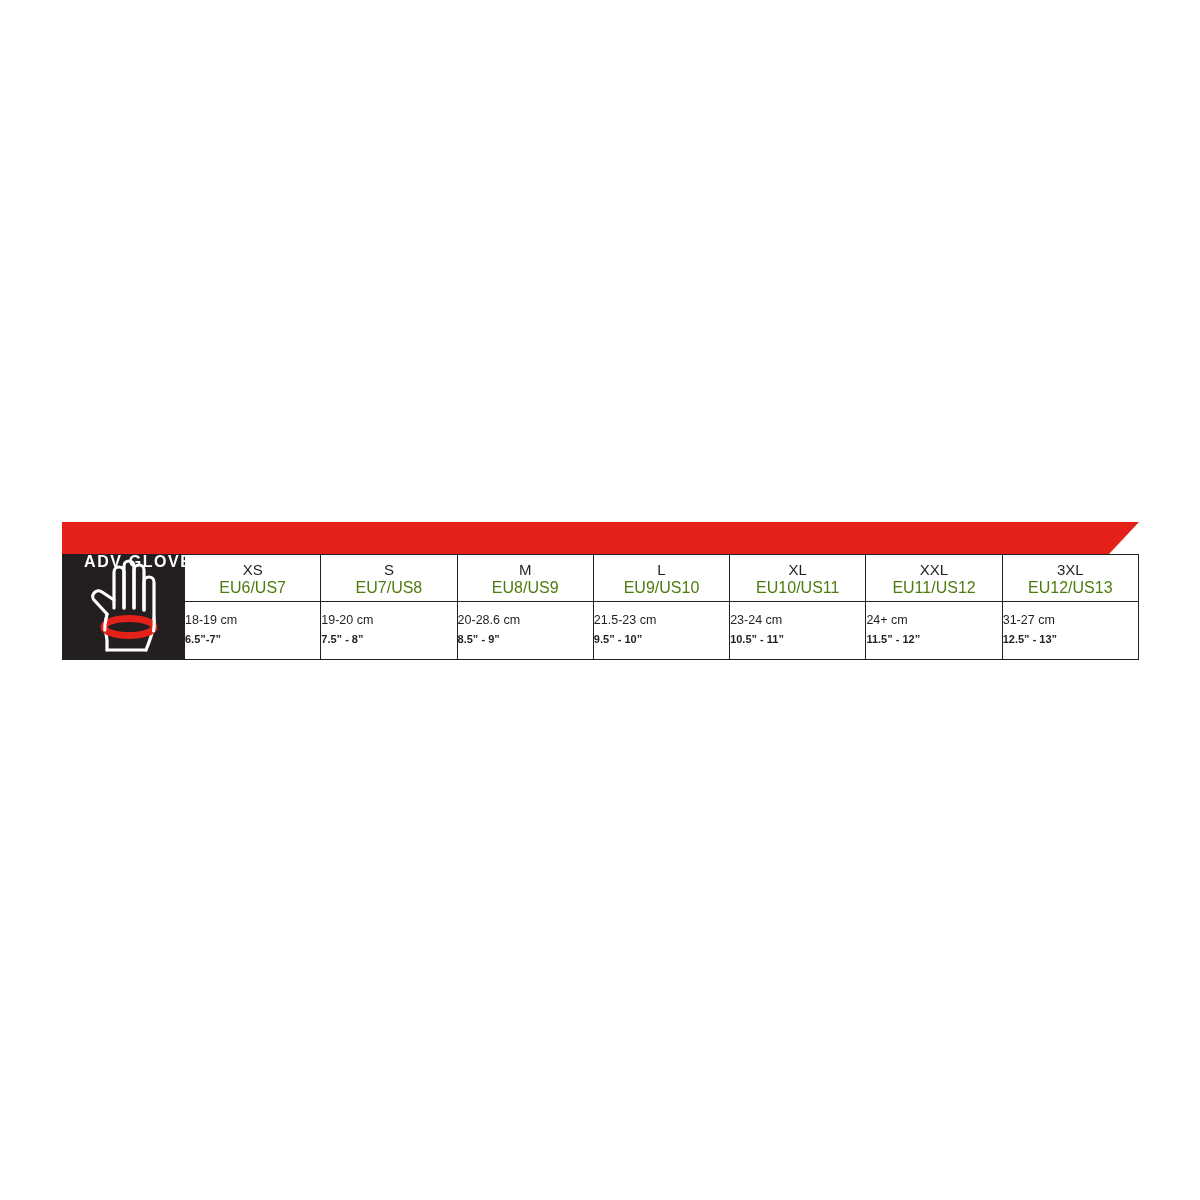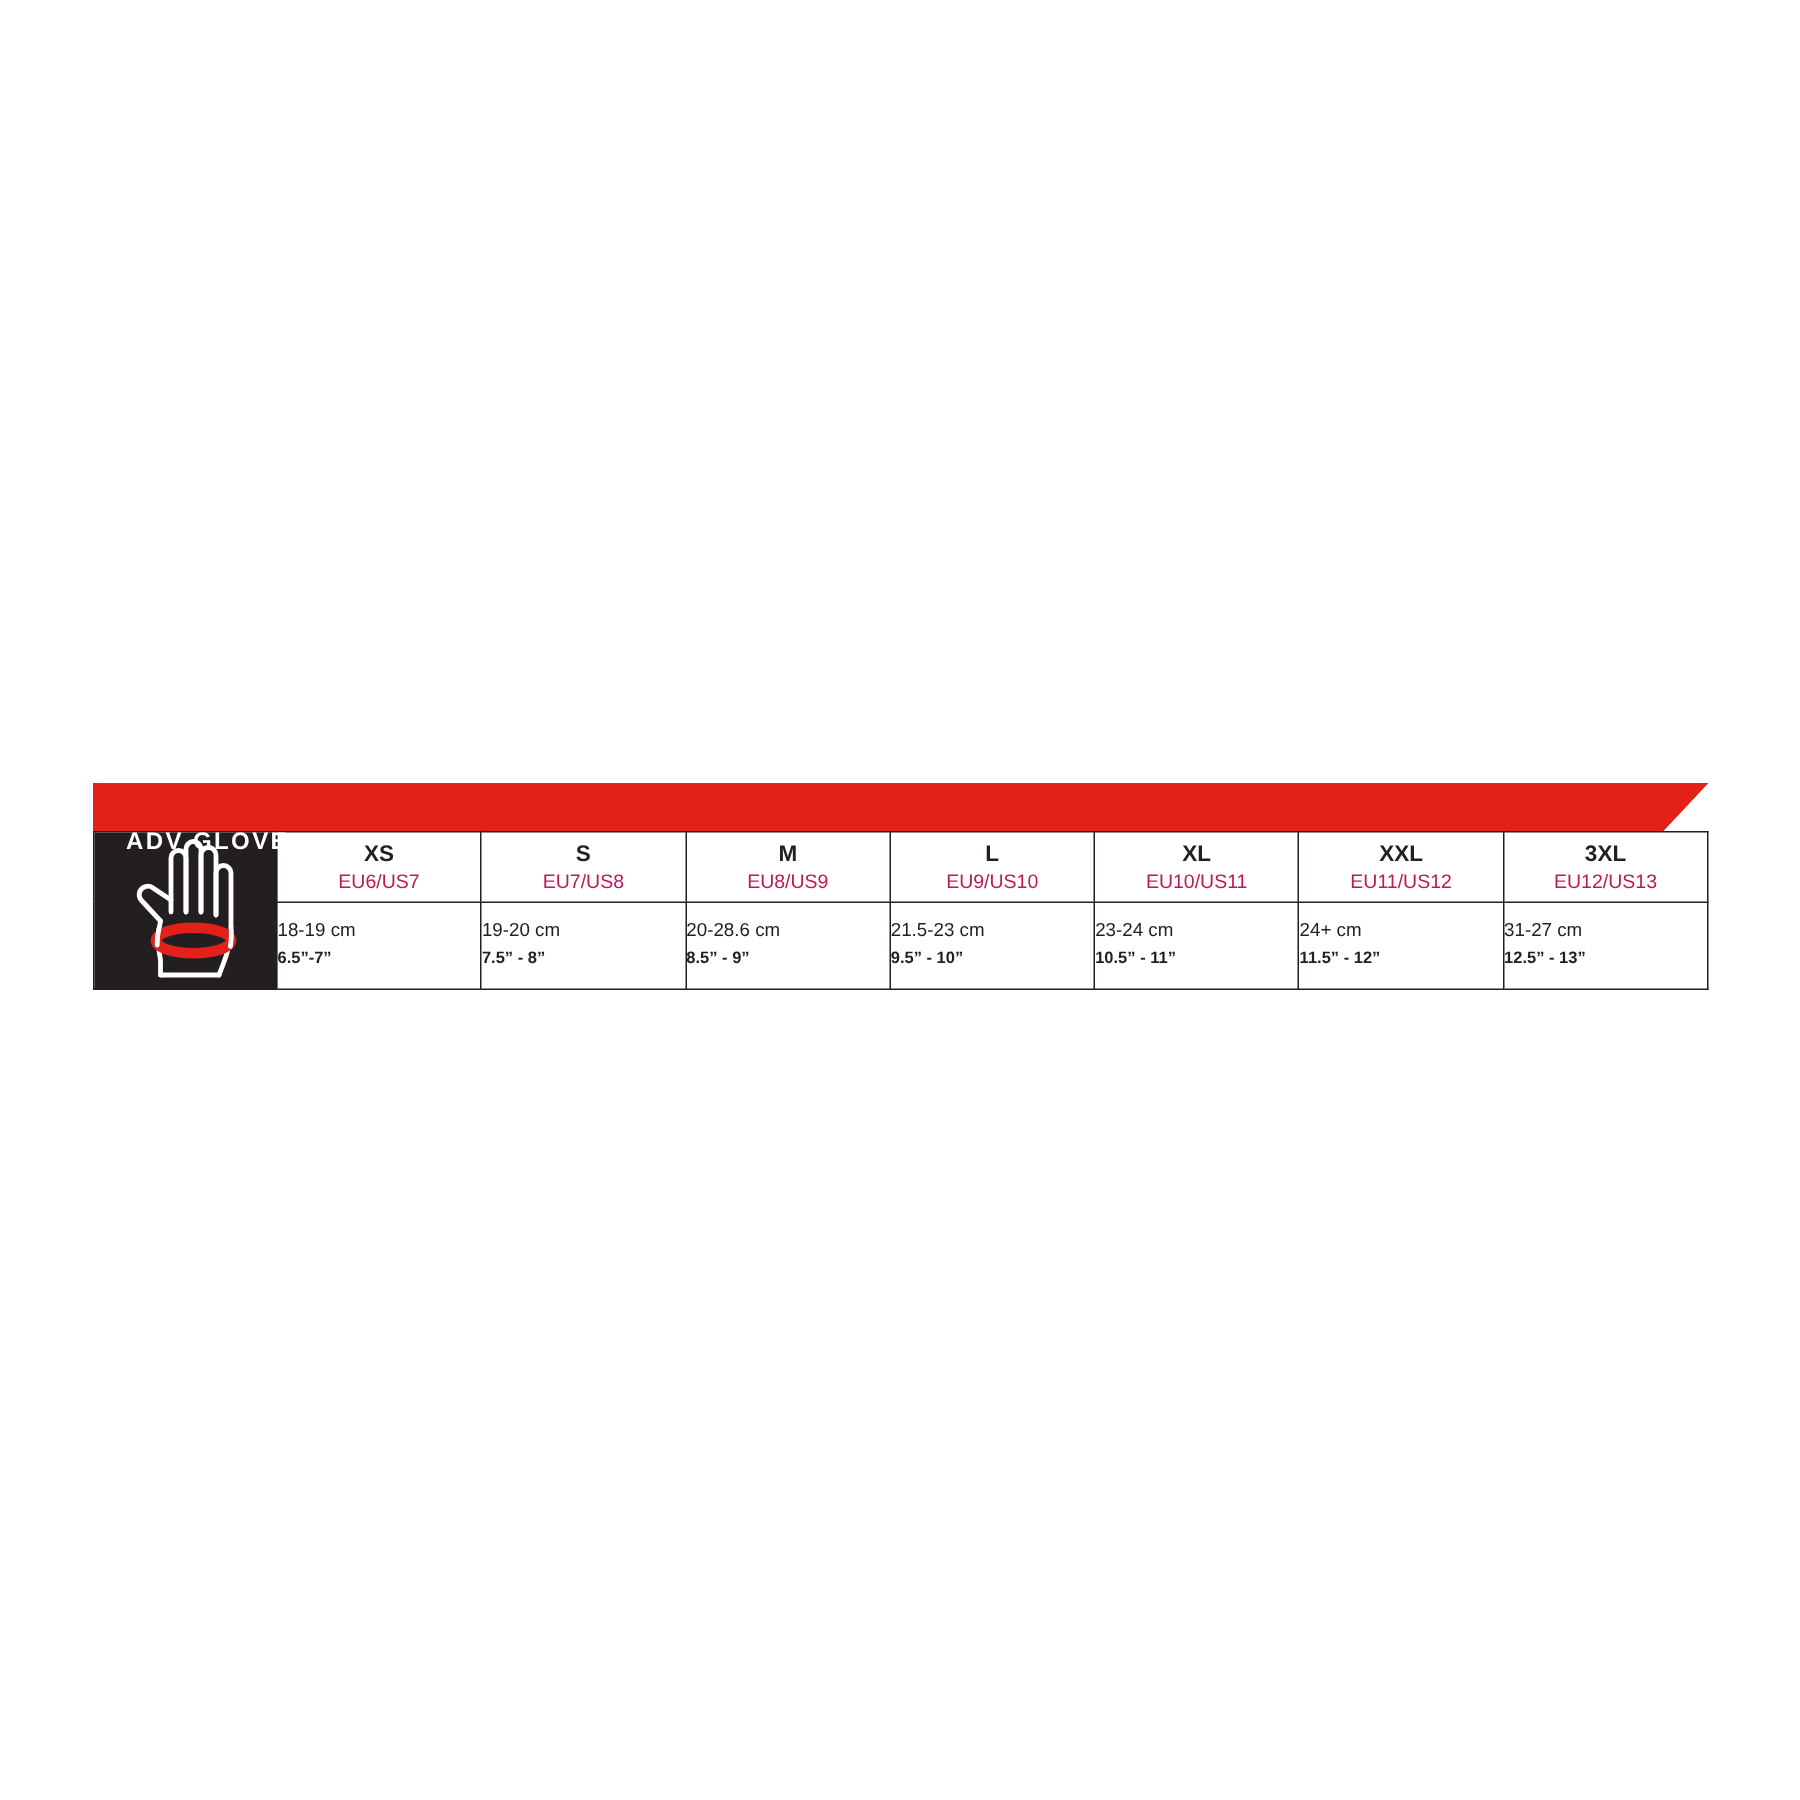"XS" .size-name { font-weight: bold -> normal }
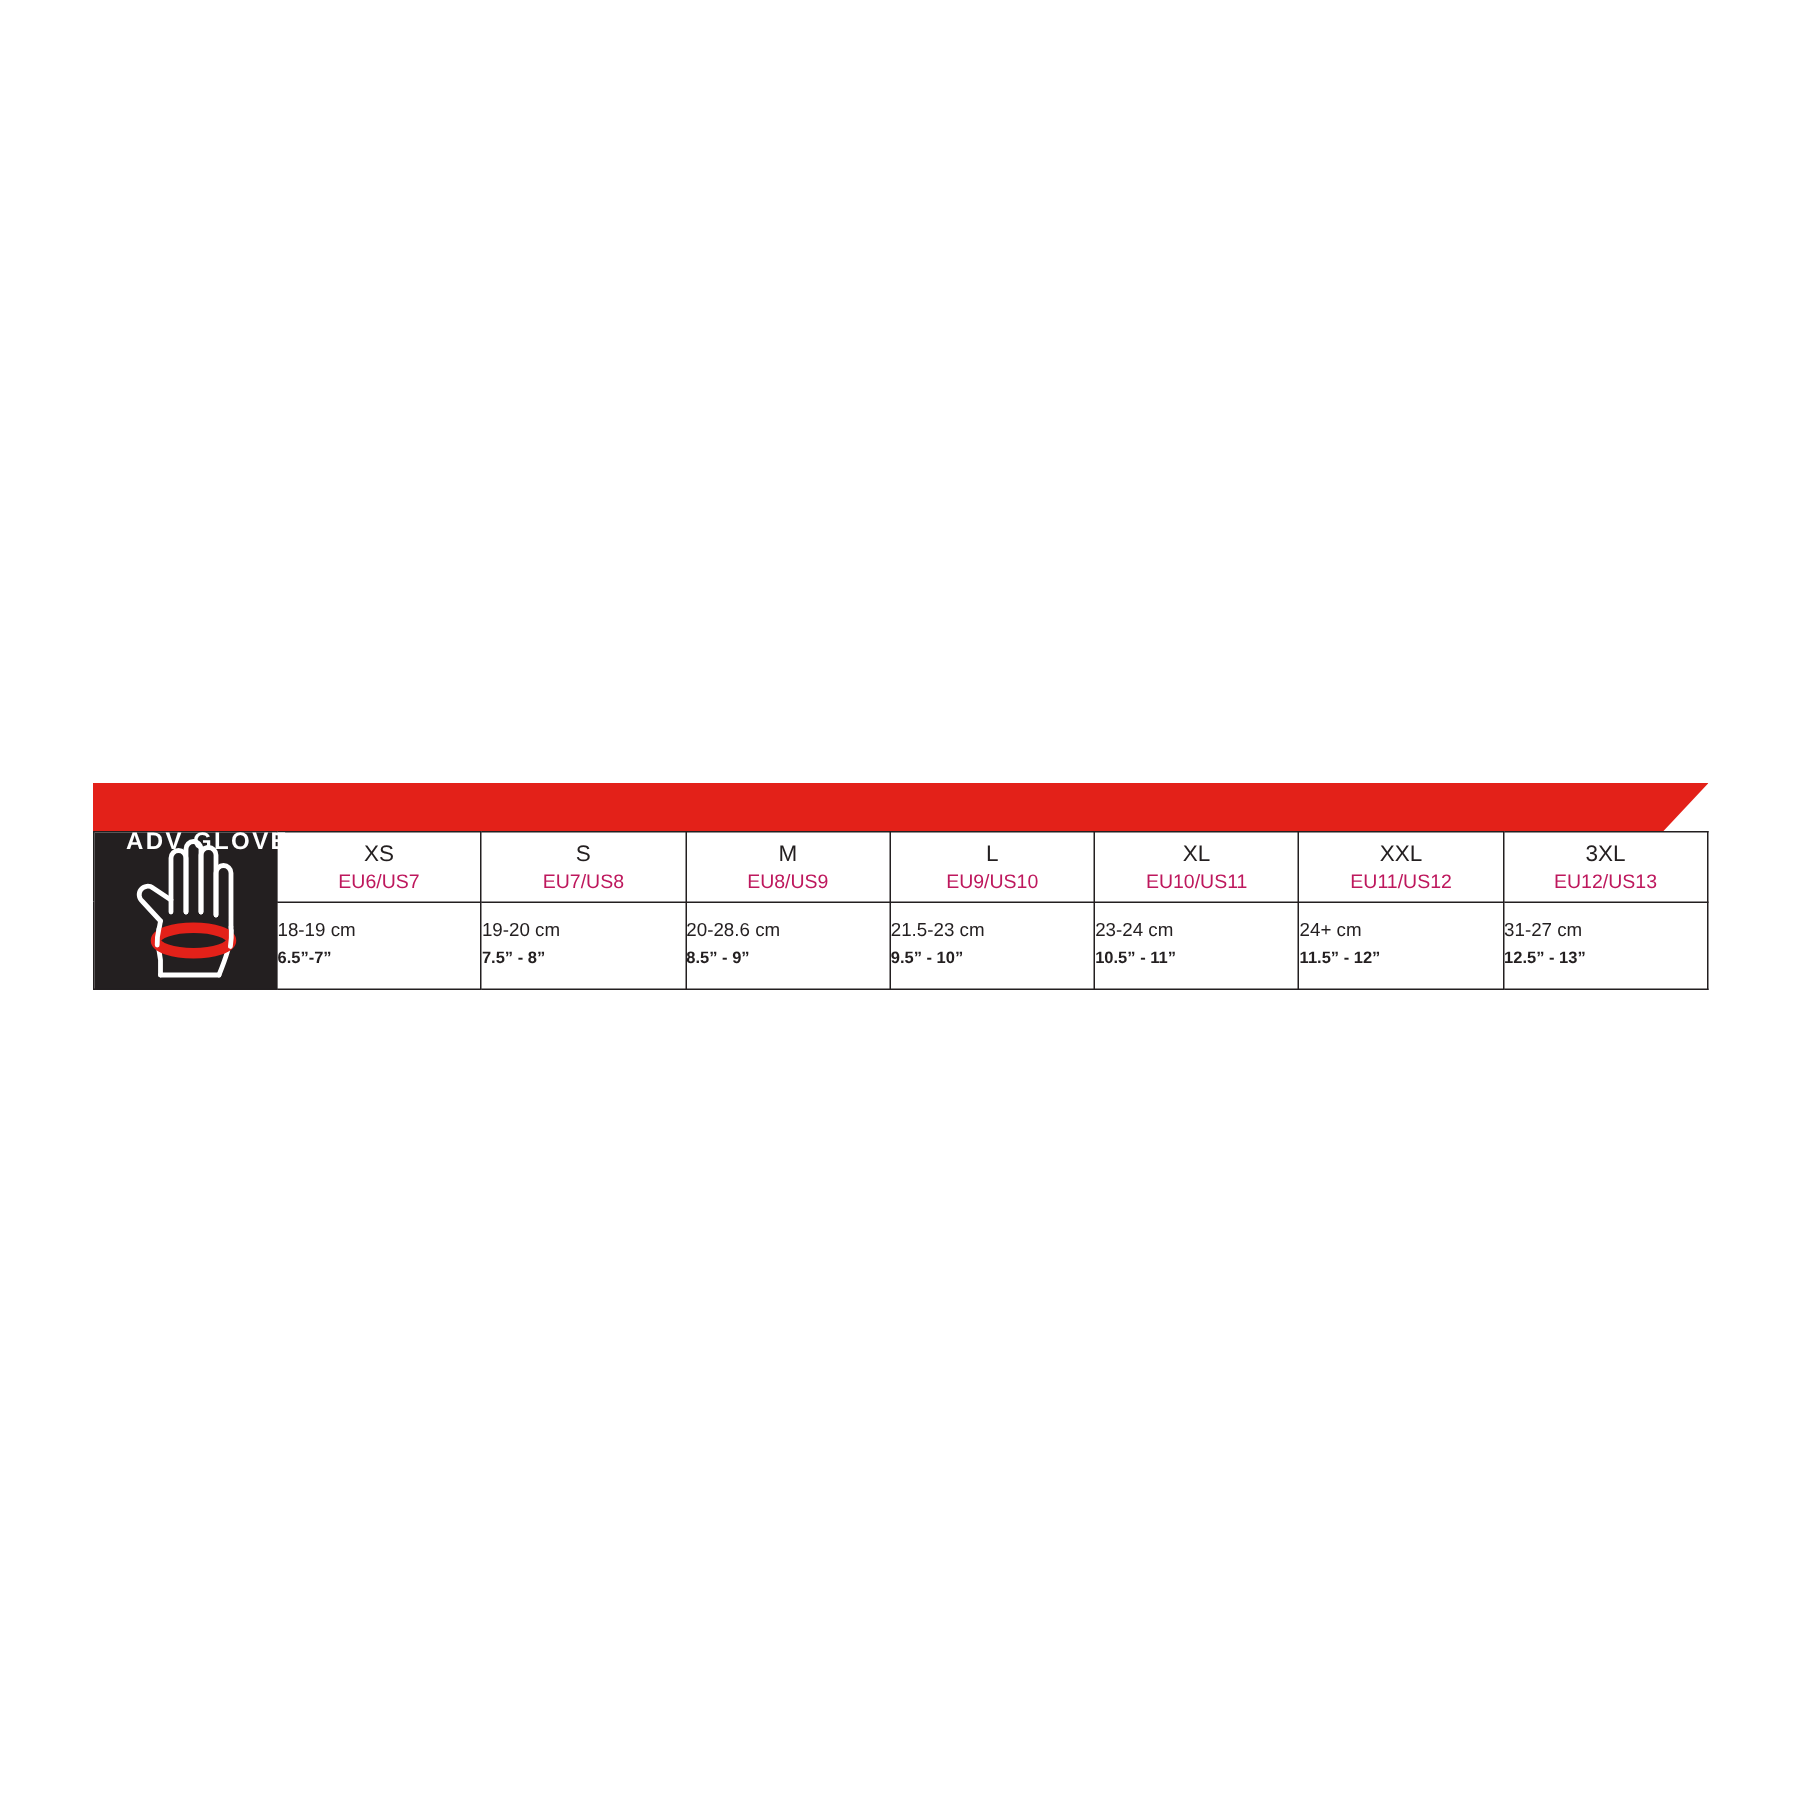"EU6/US7" .size-code { color: #be185d -> #4d7c0f; font-size: 13px -> 16px }
